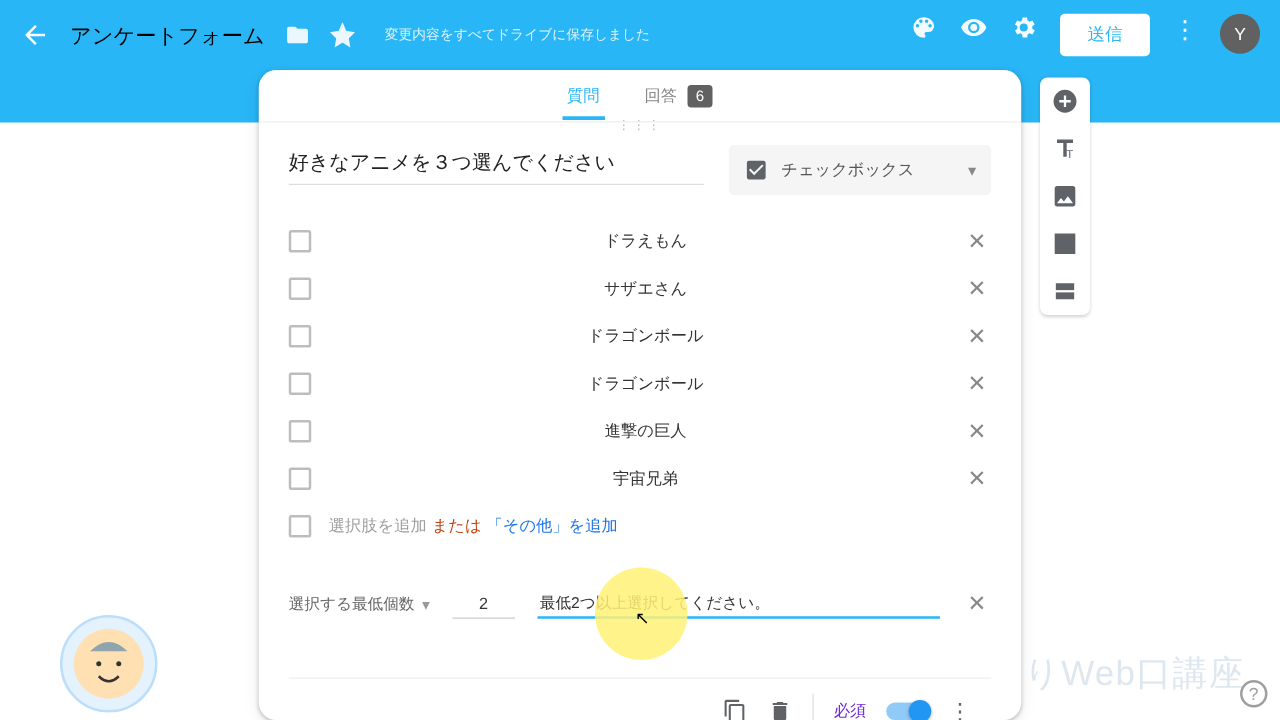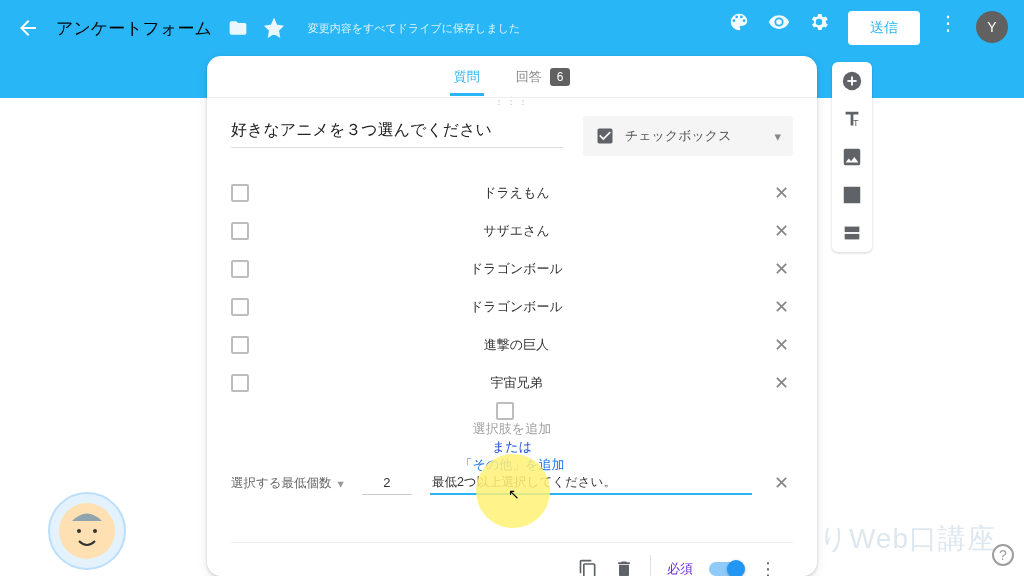"選択肢を追加" .addrow { flex-direction: column -> none }
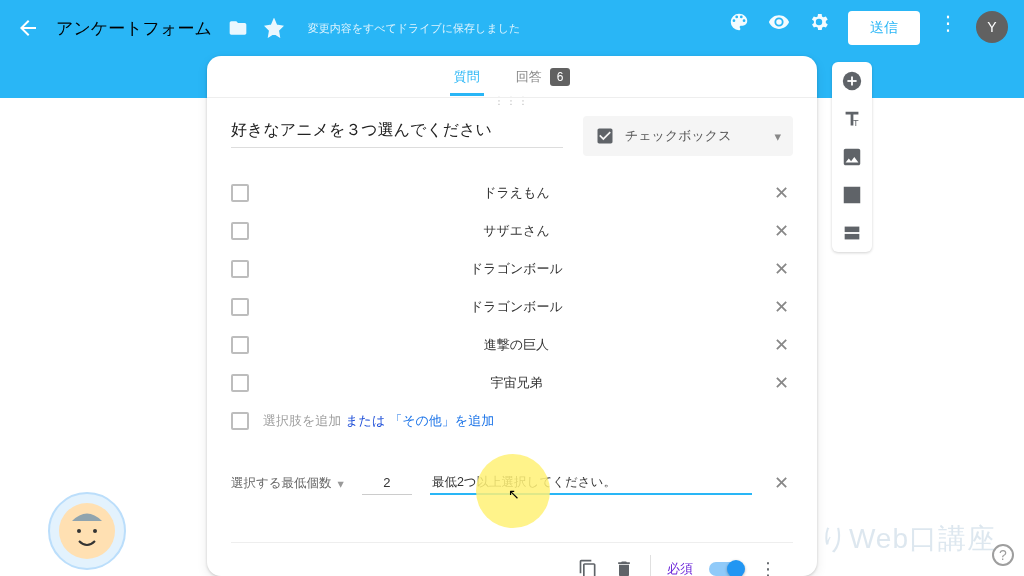"または" .or-text { color: #1d4ed8 -> #c2410c }
